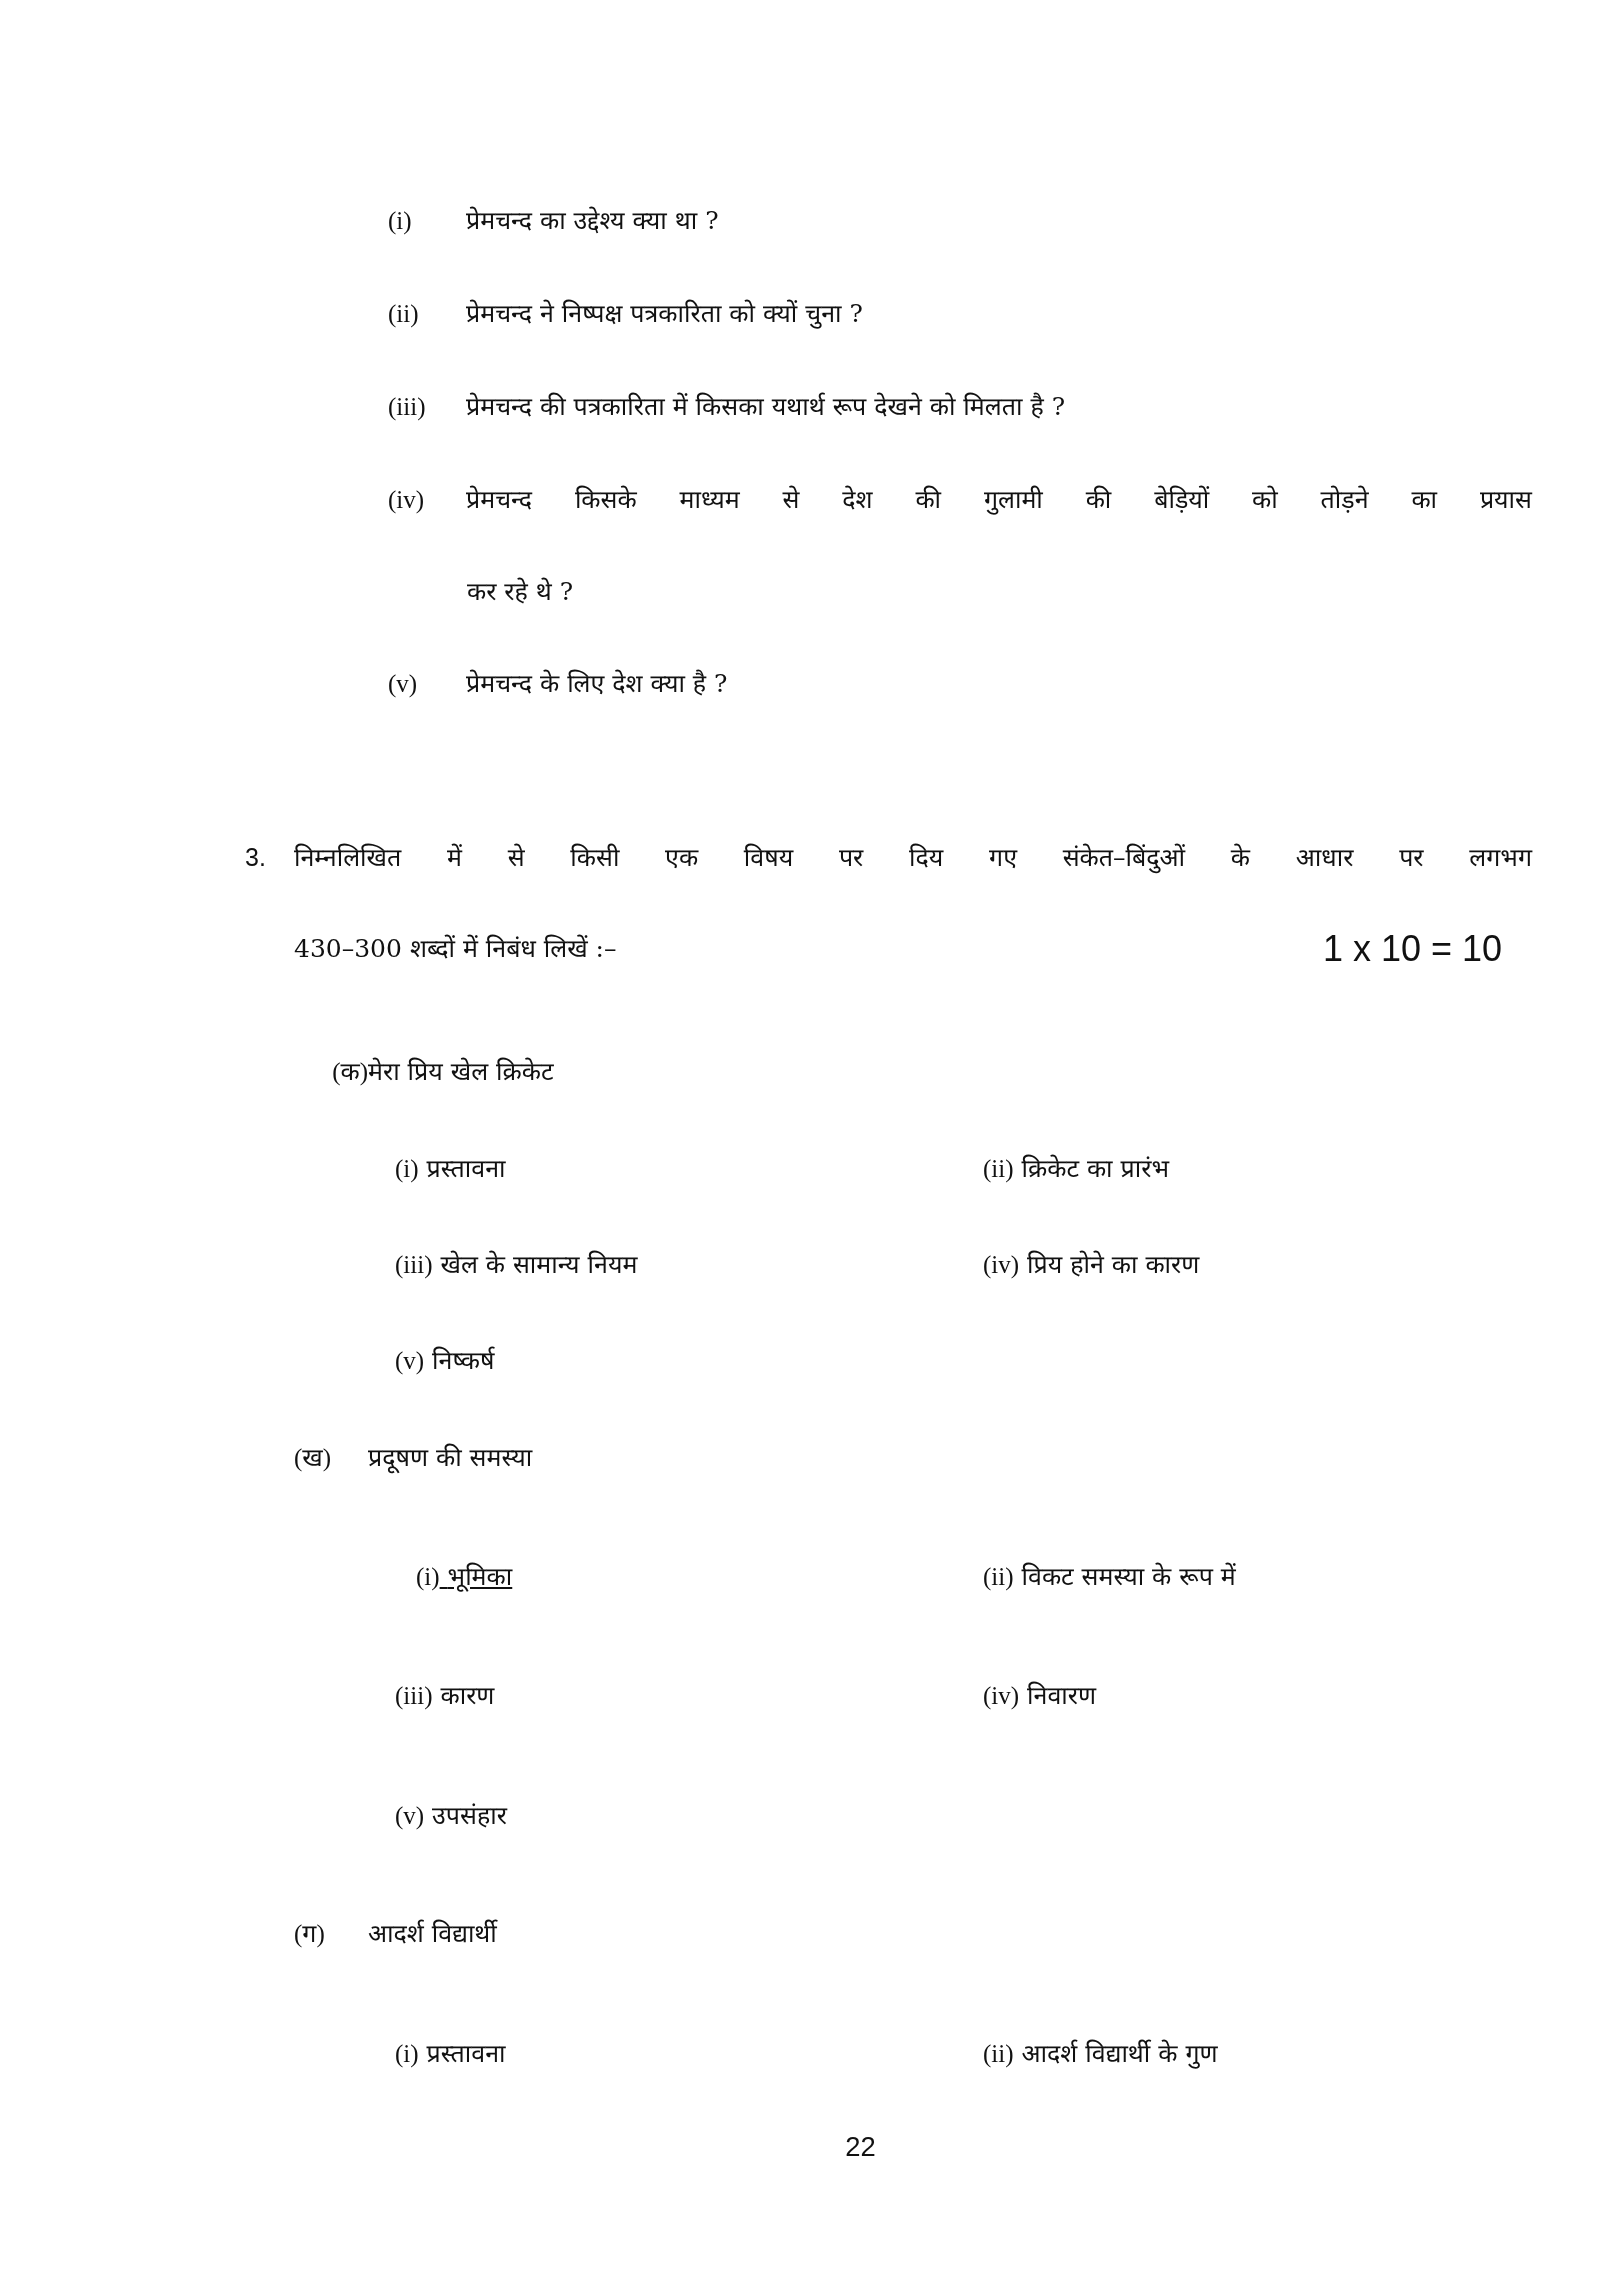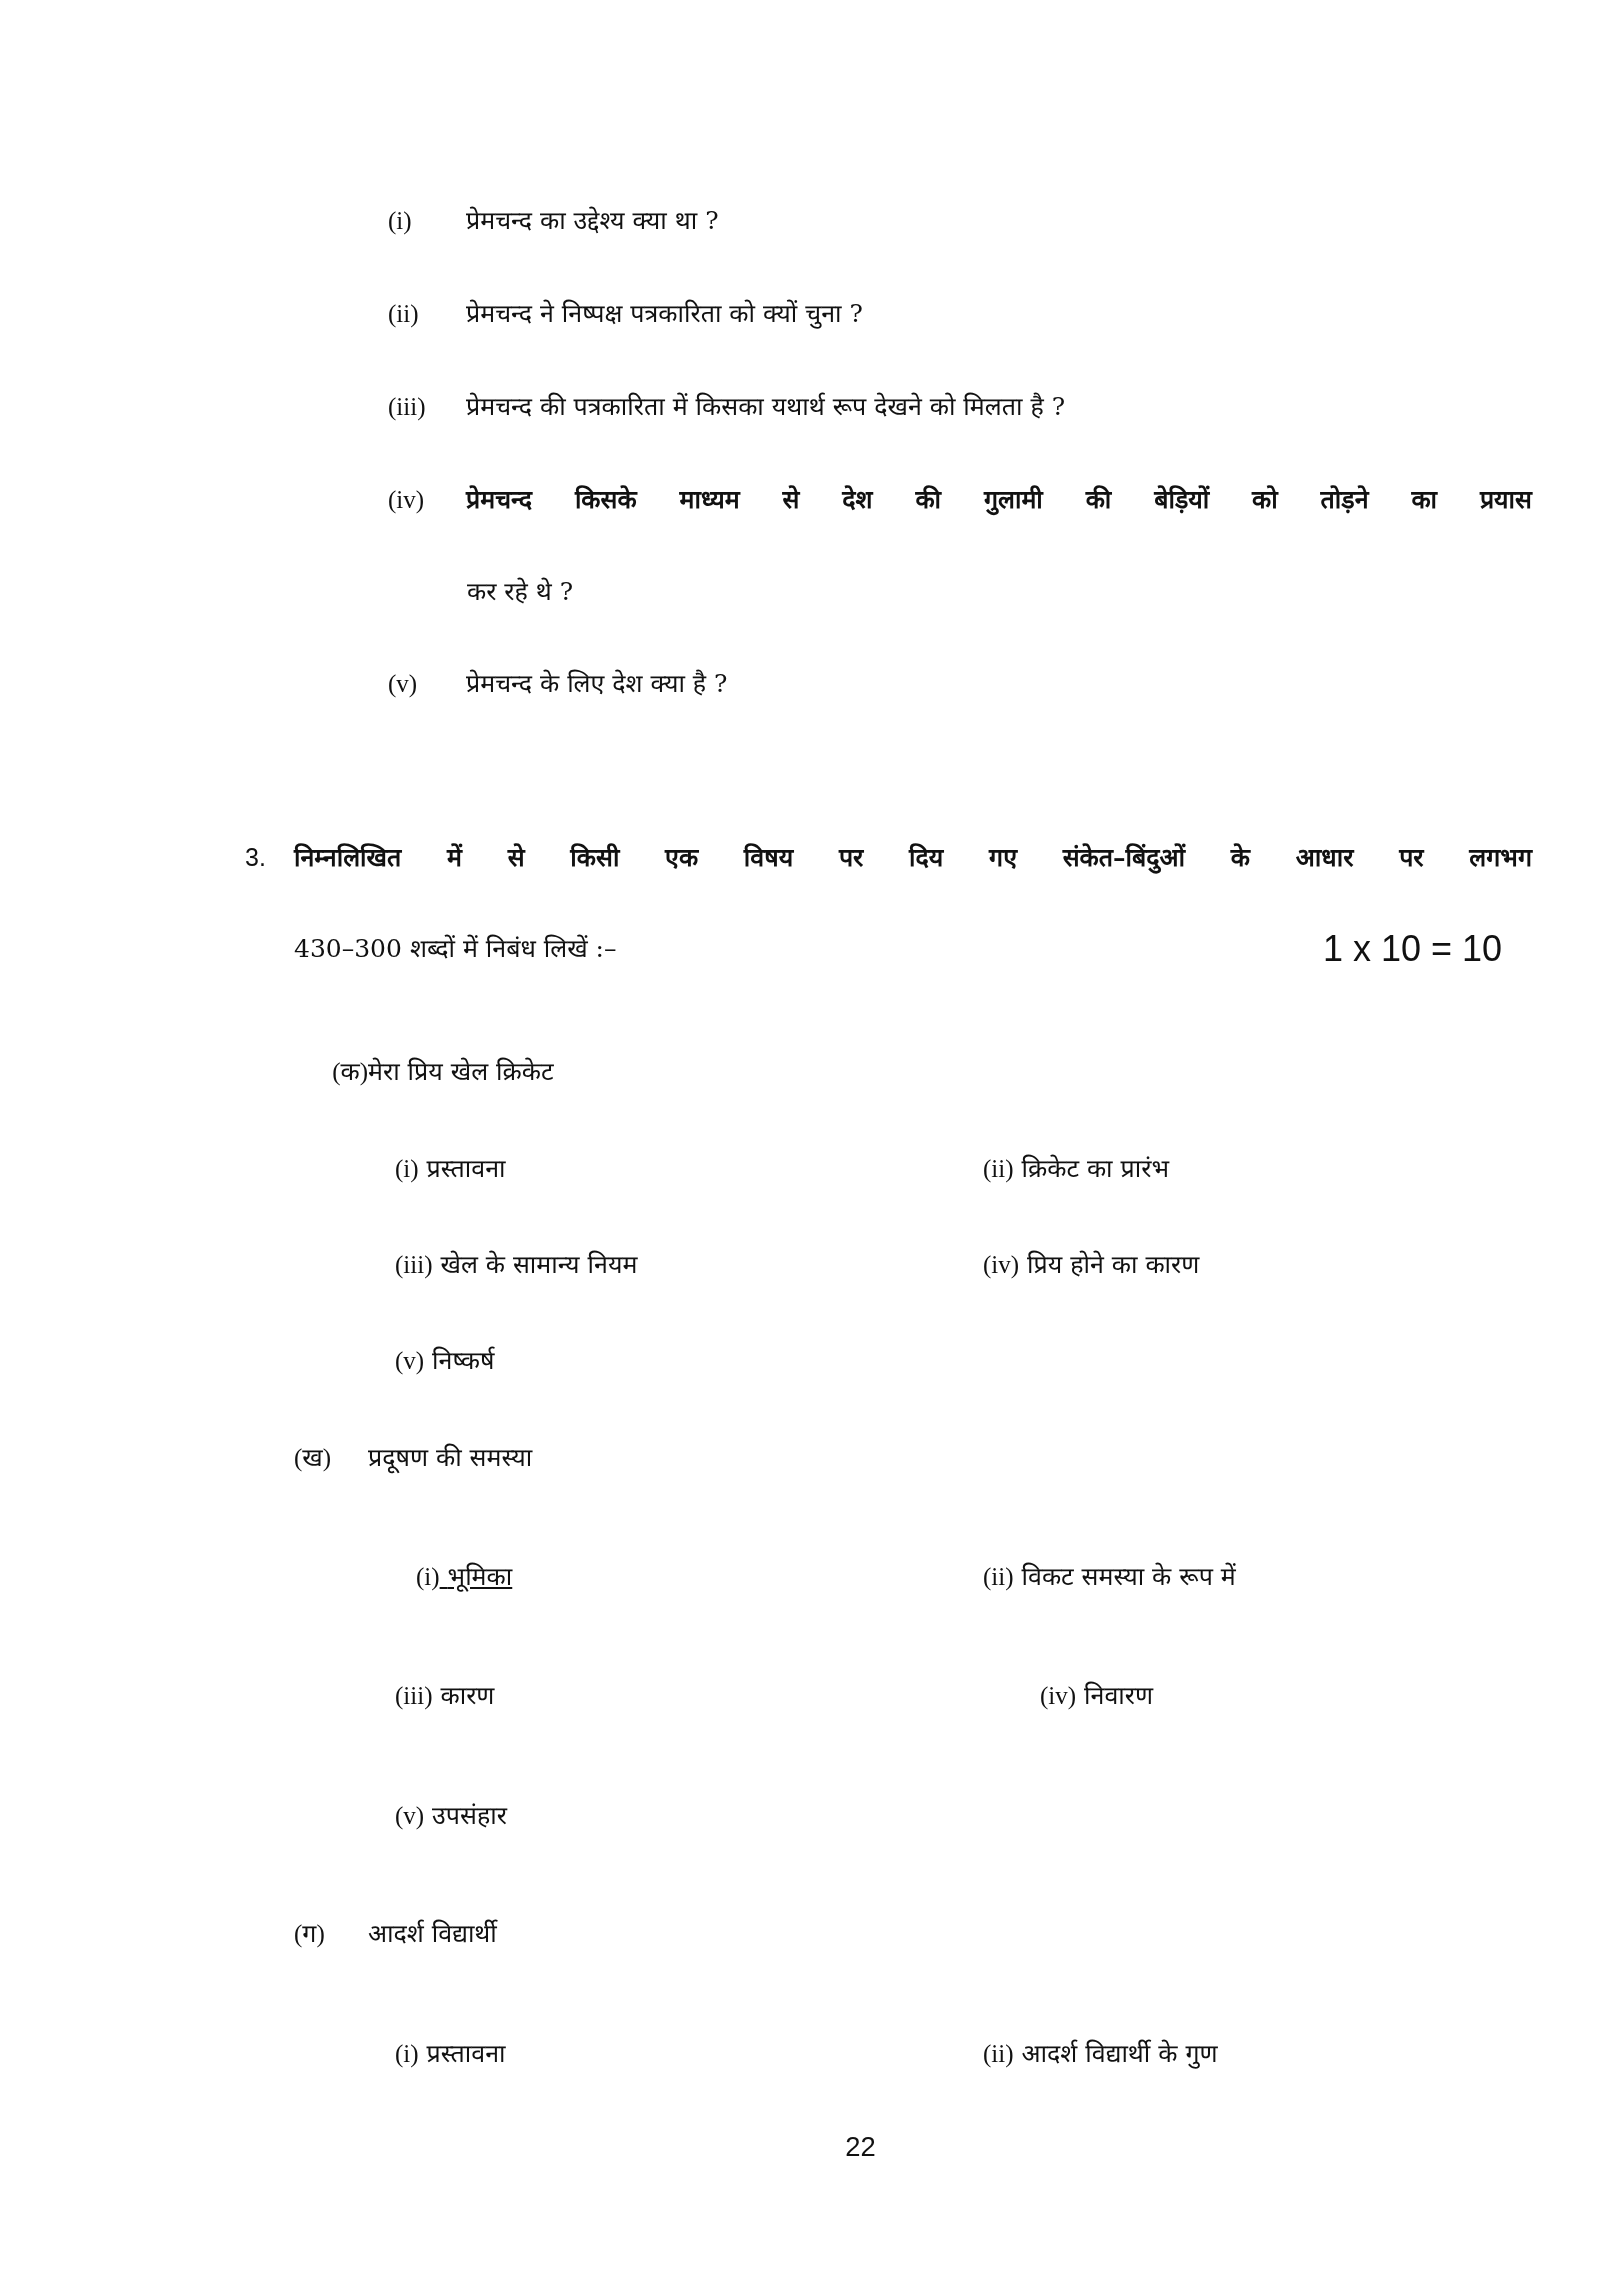"प्रेमचन्द किसके माध्यम से देश" .just { font-weight: bold -> none }
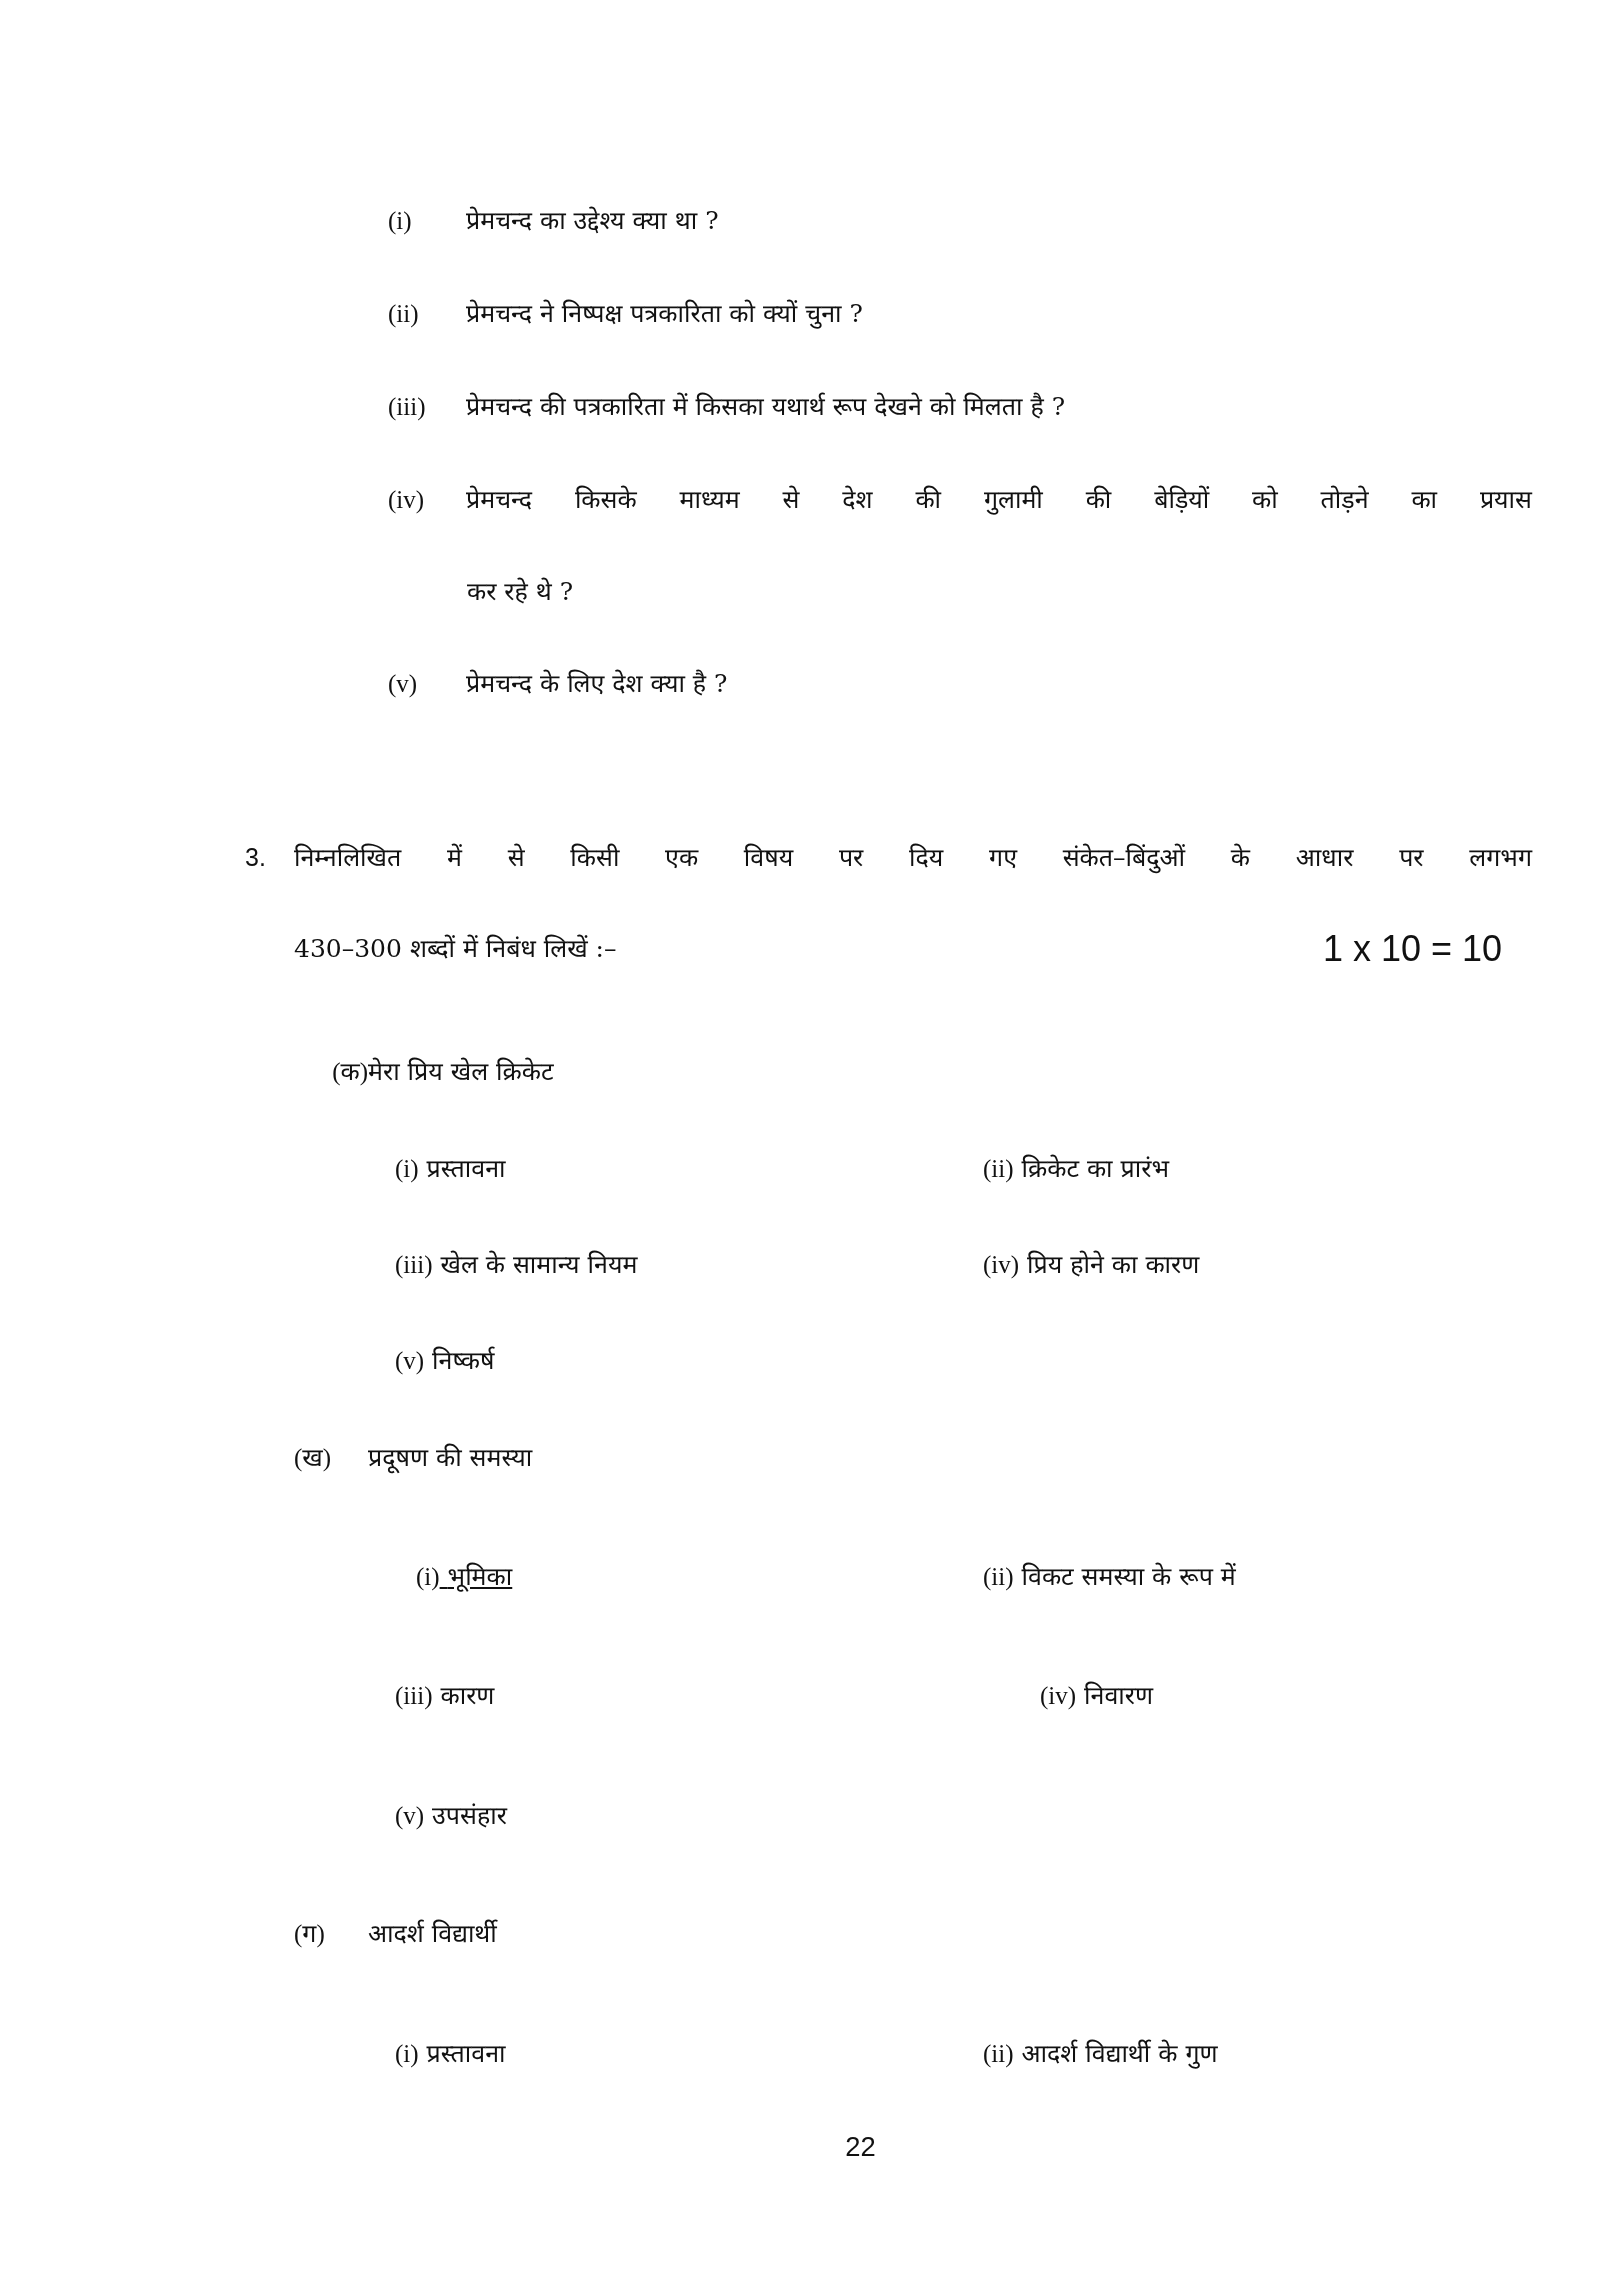"(iv) निवारण" div.line { left: 1040px -> 983px }
